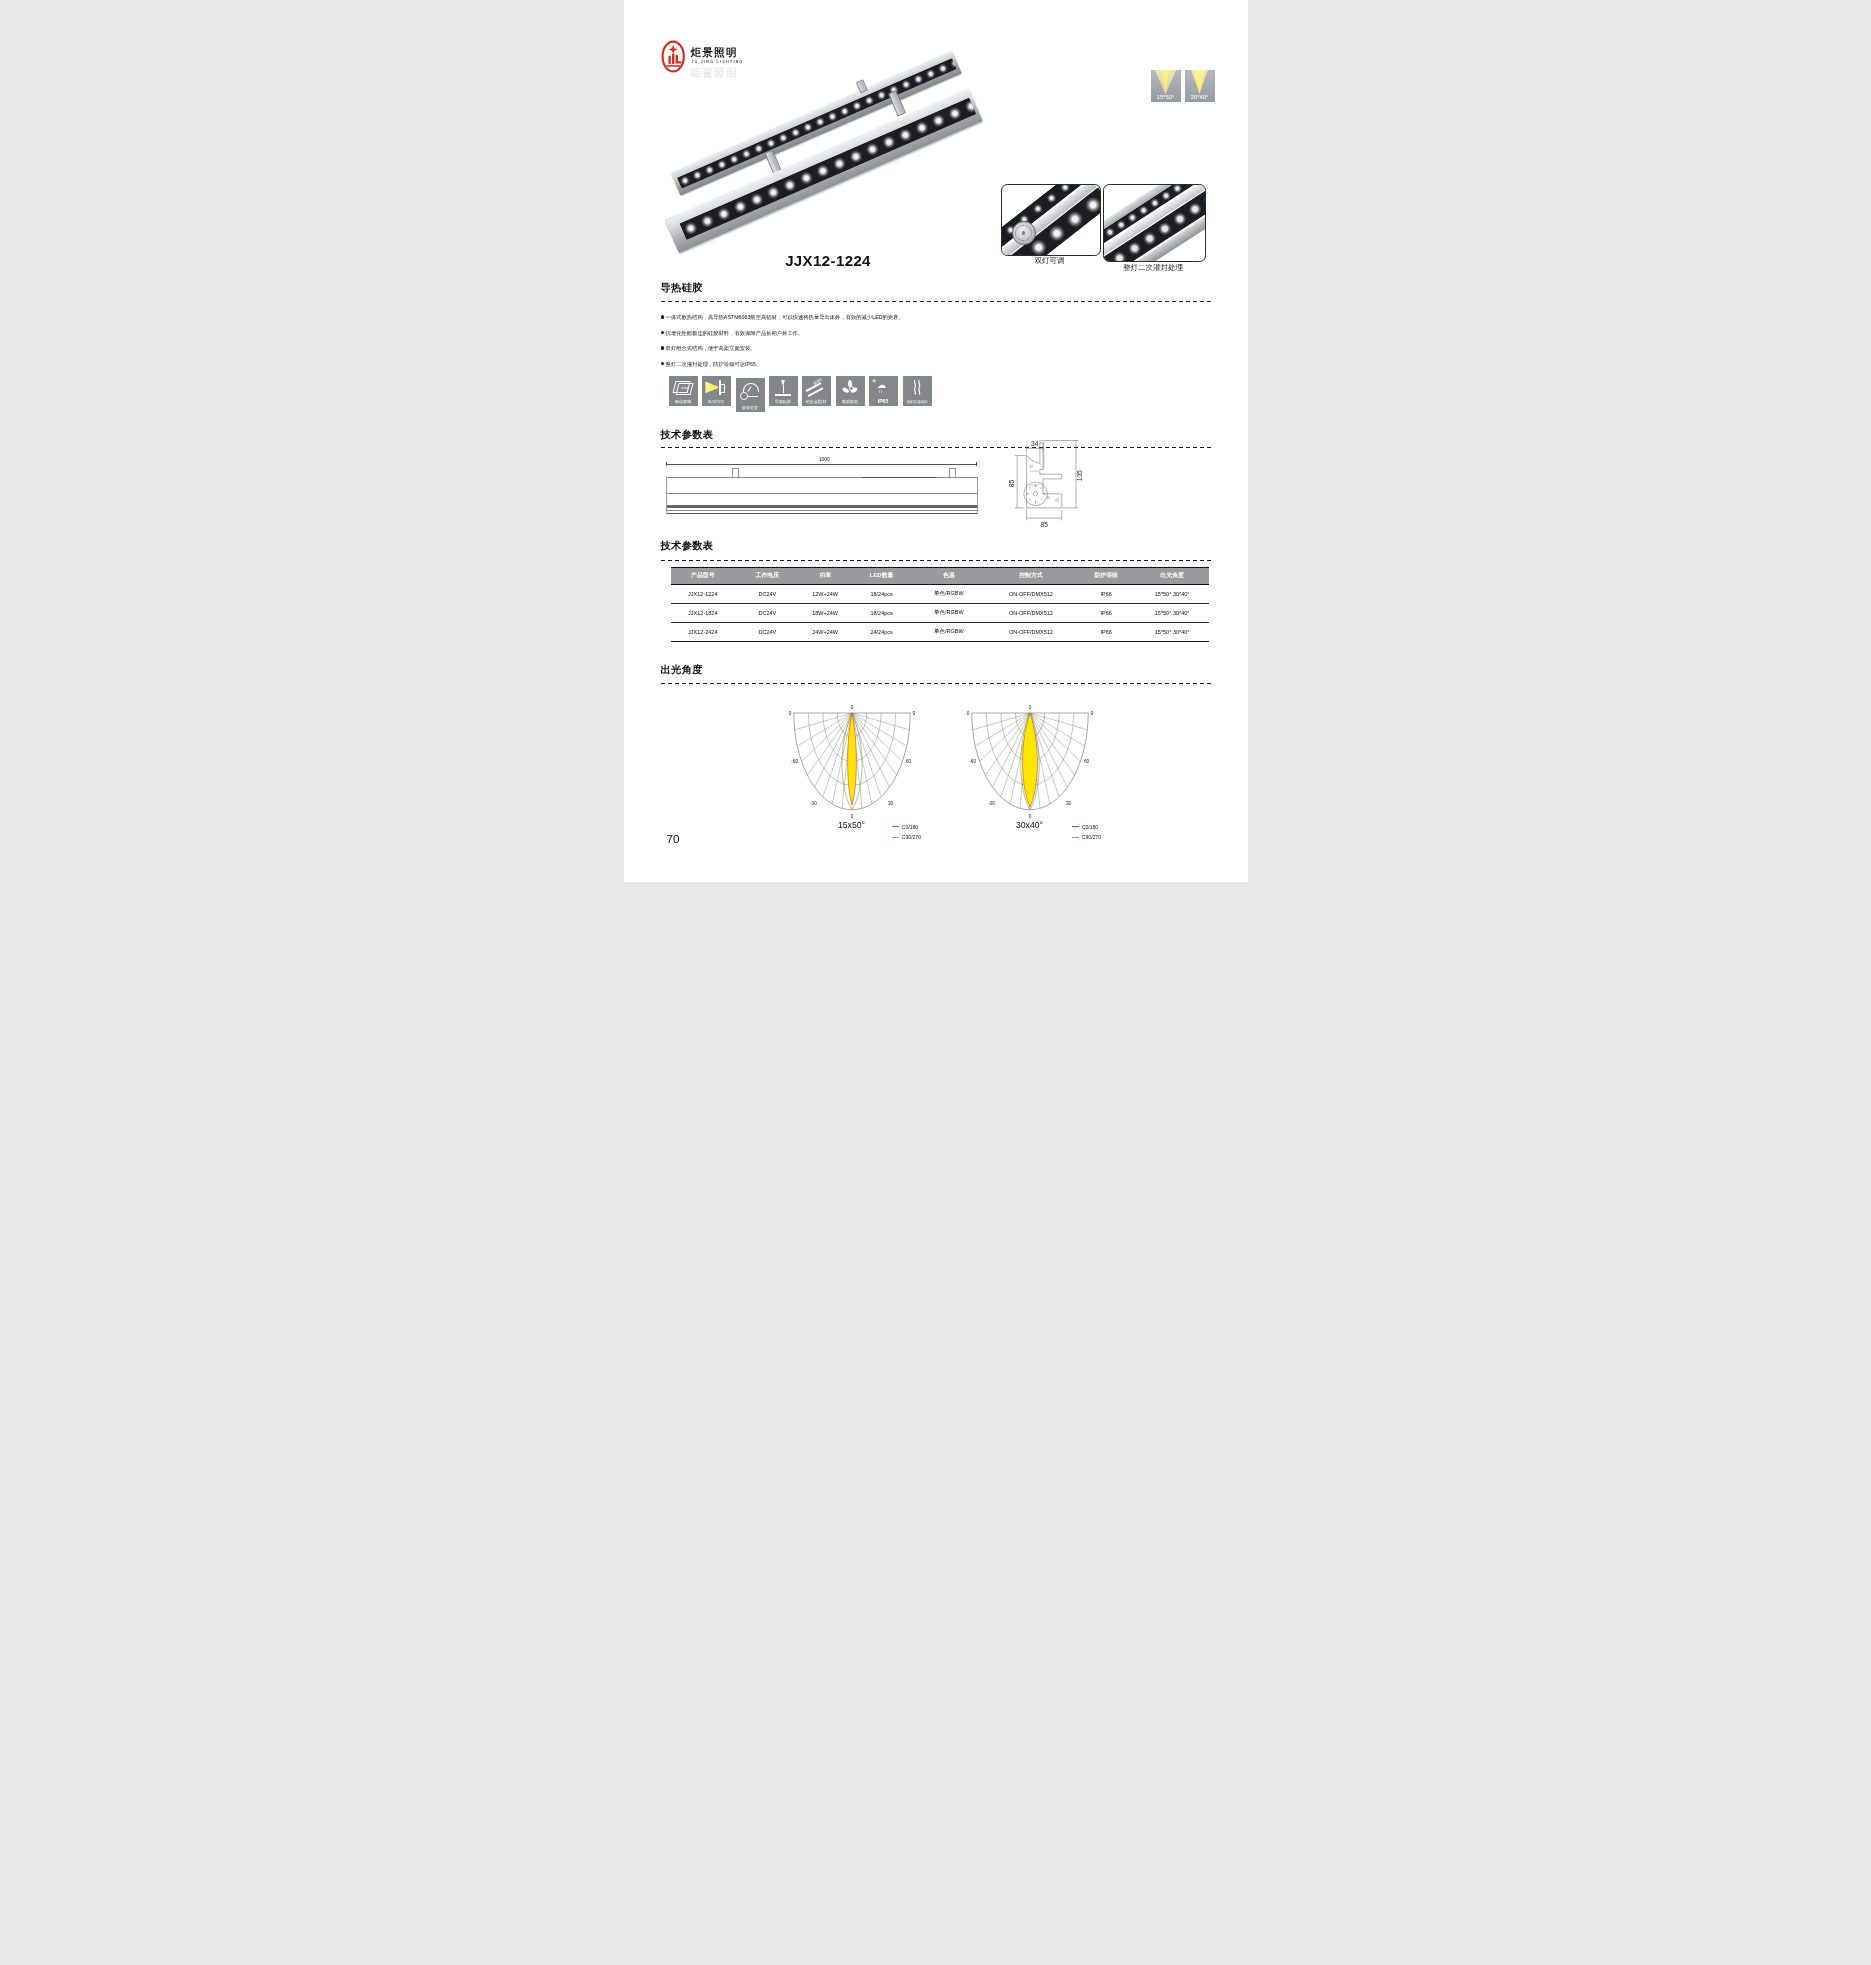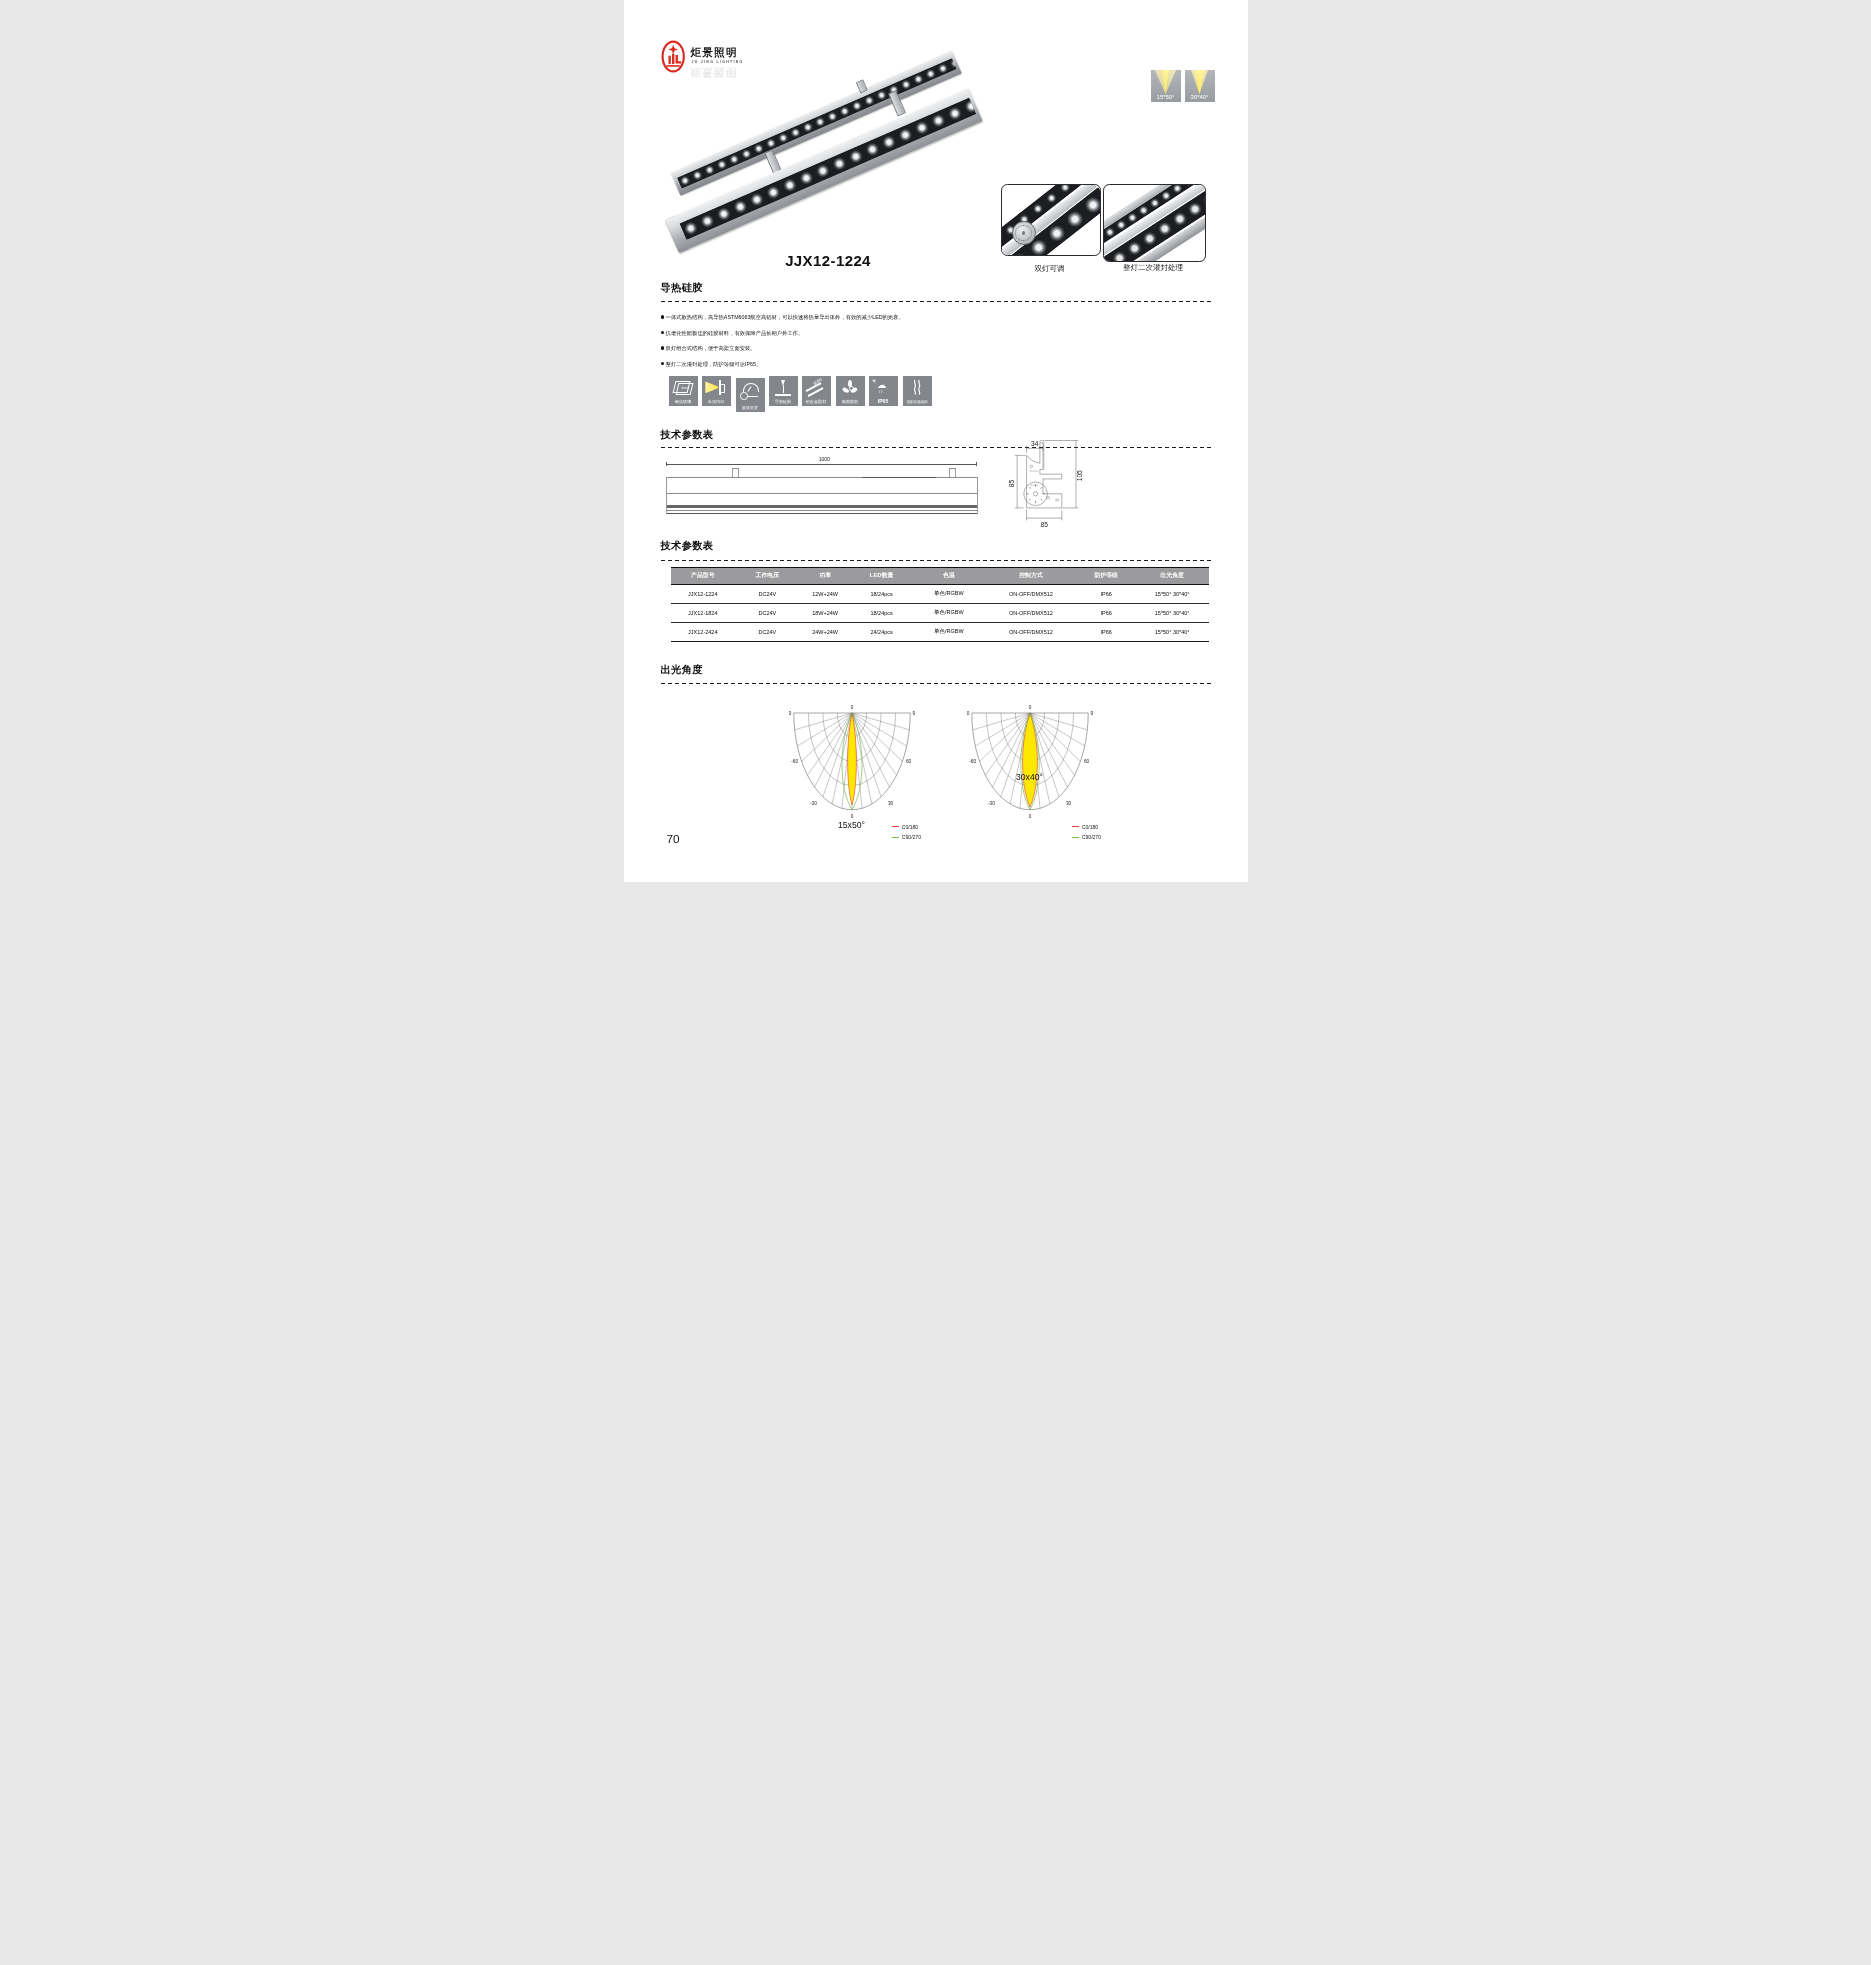"双灯可调" div.abs { top: 264px -> 256px }
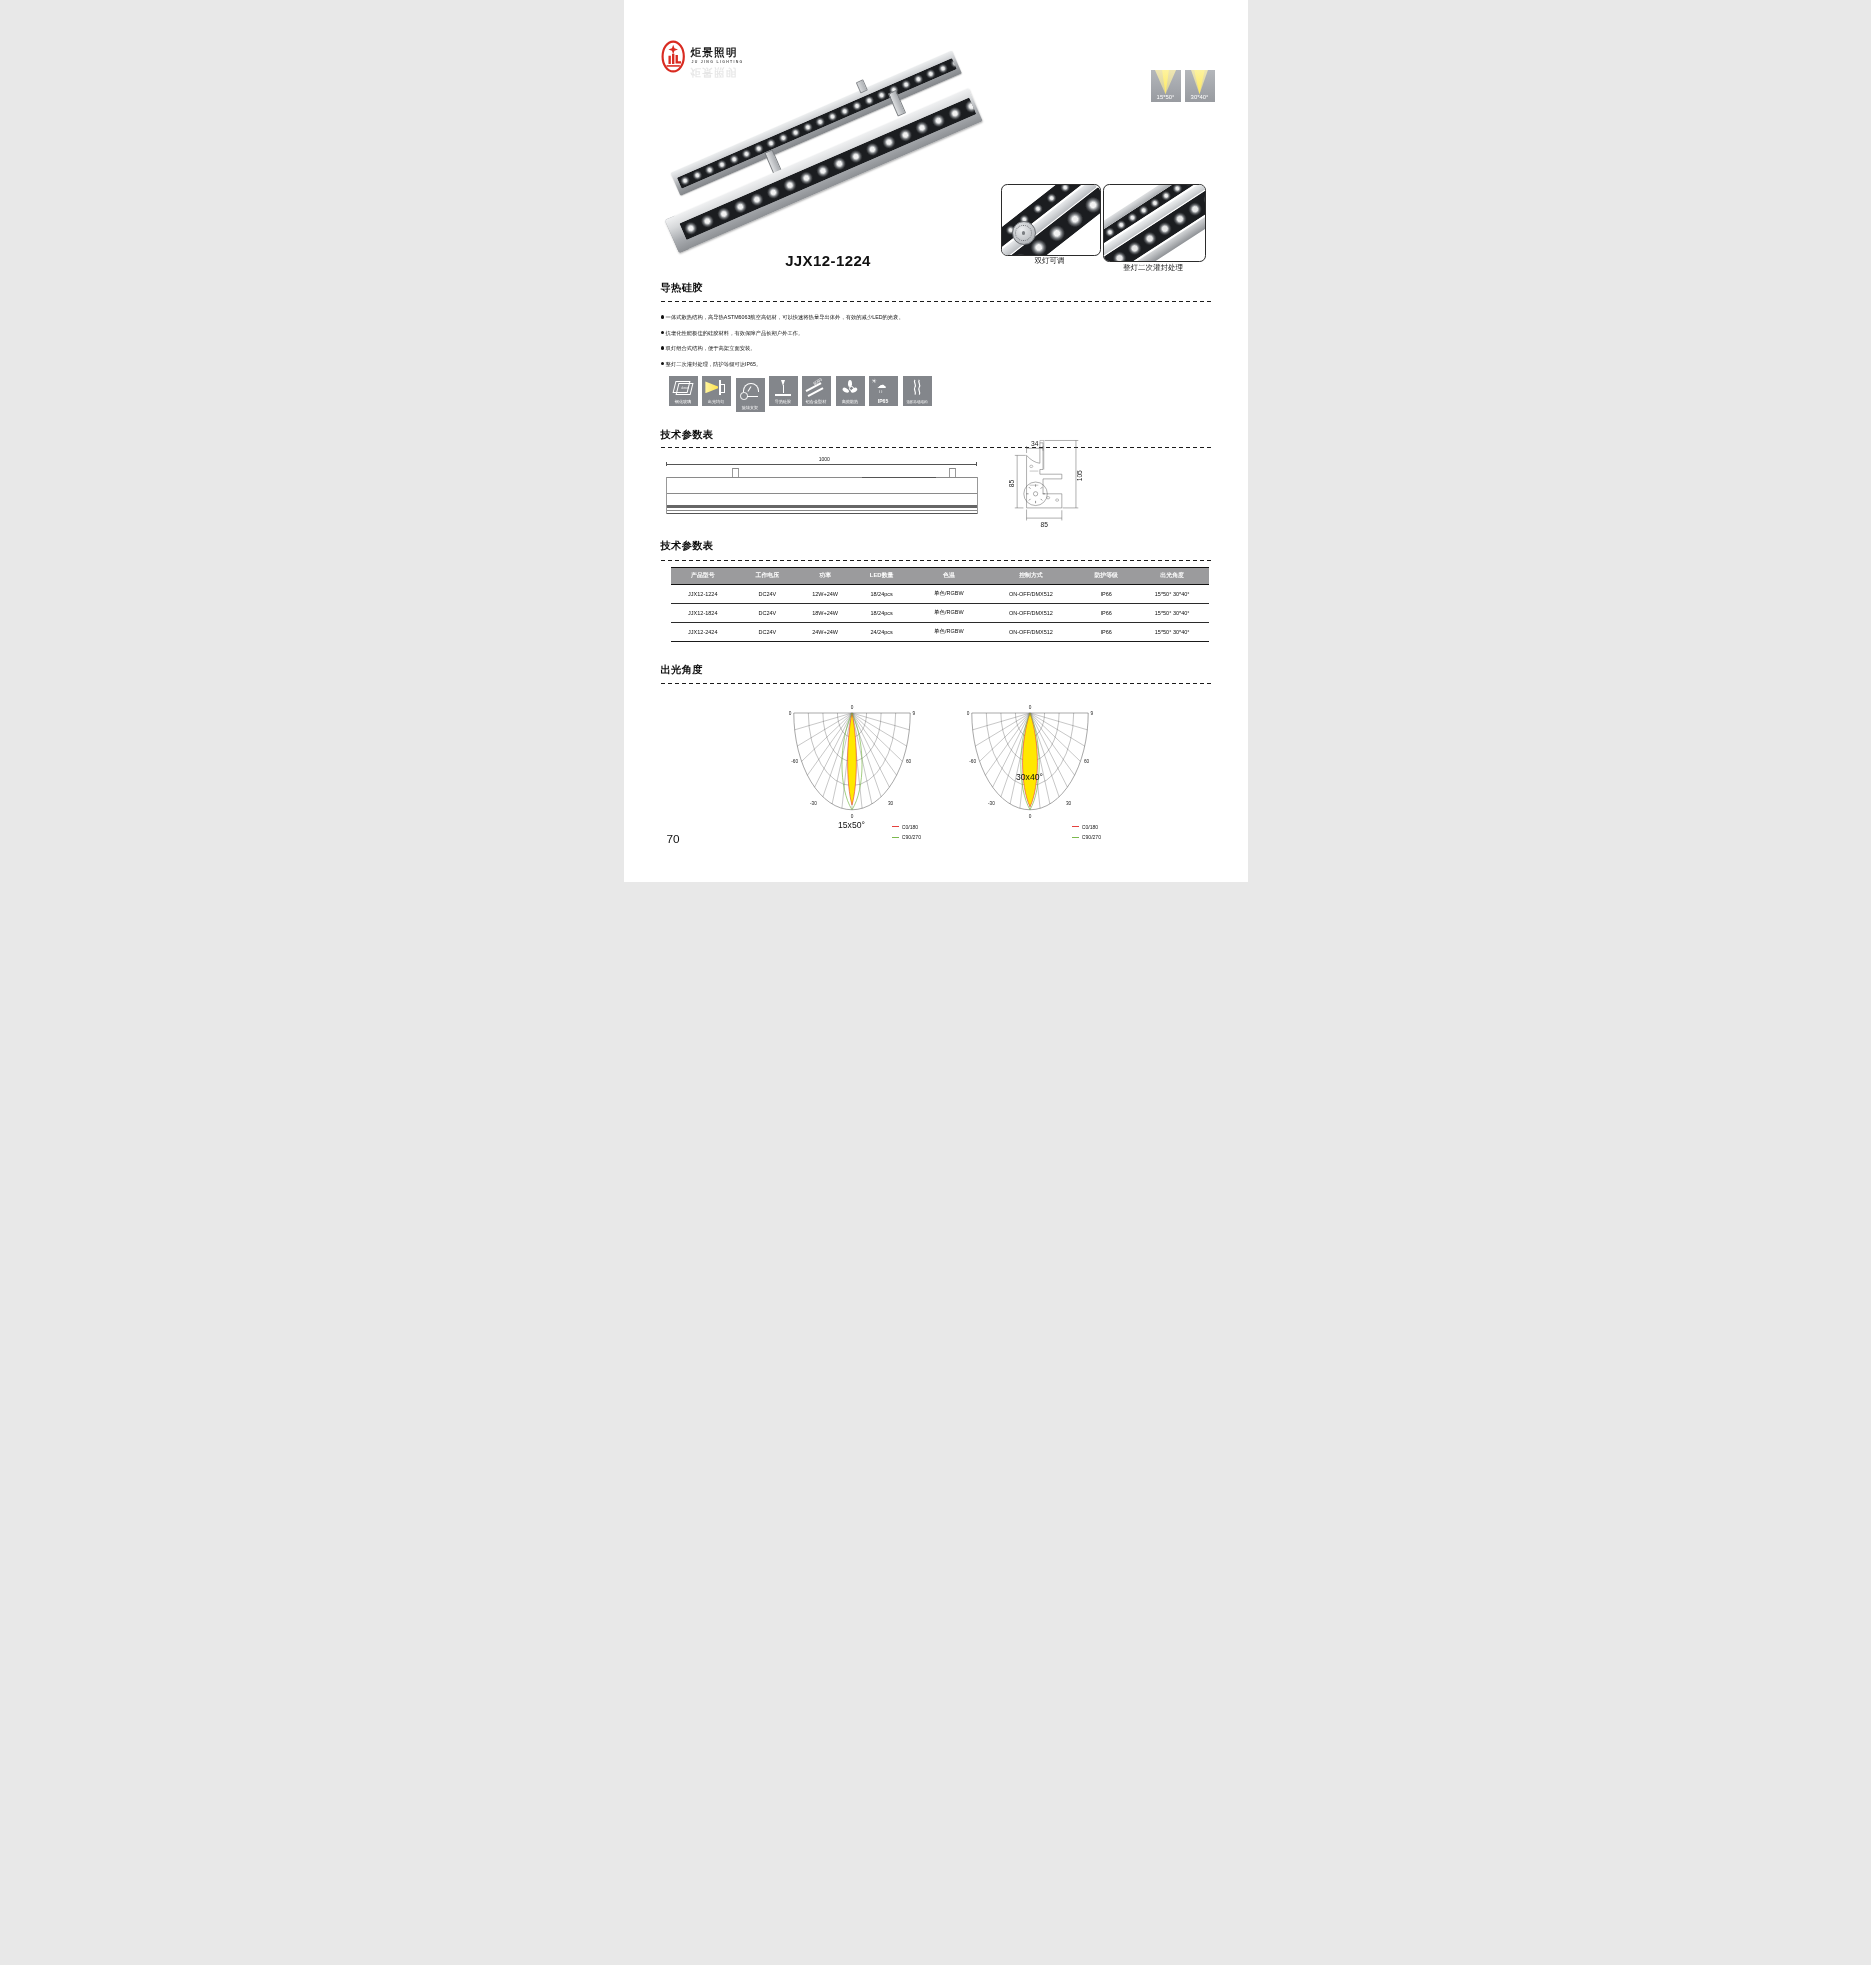"30x40°" div.abs { top: 772px -> 820px }
